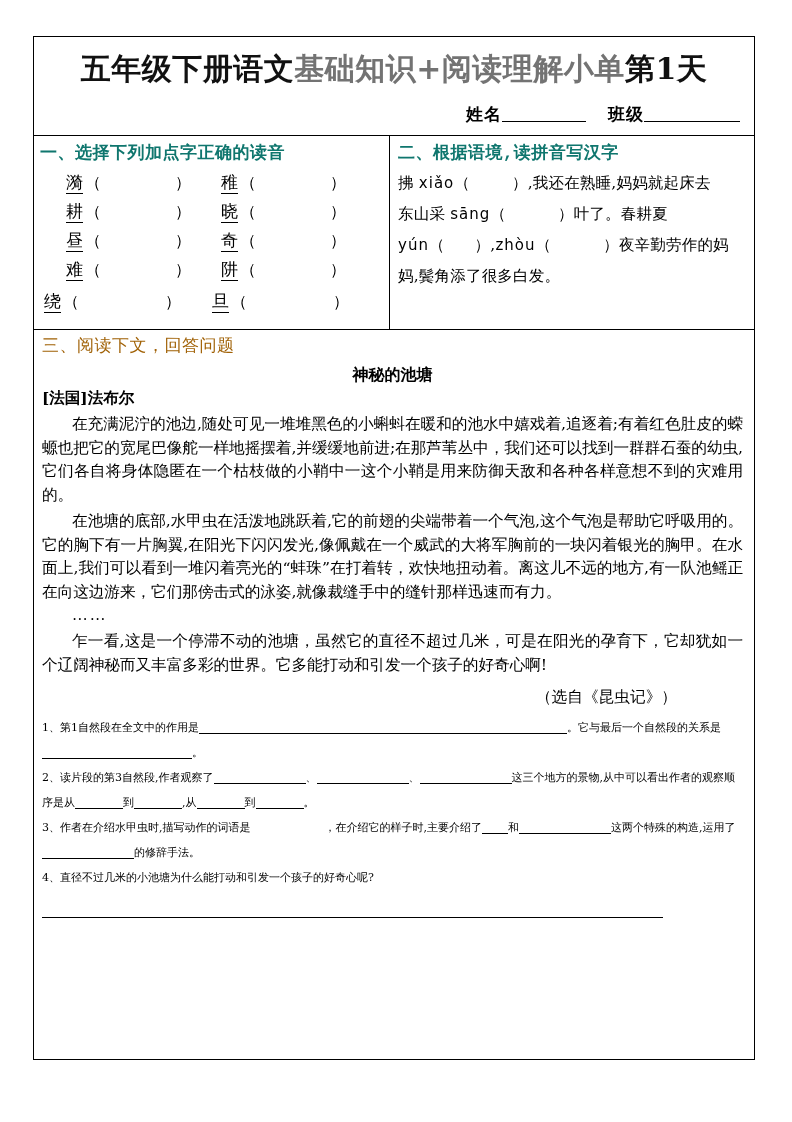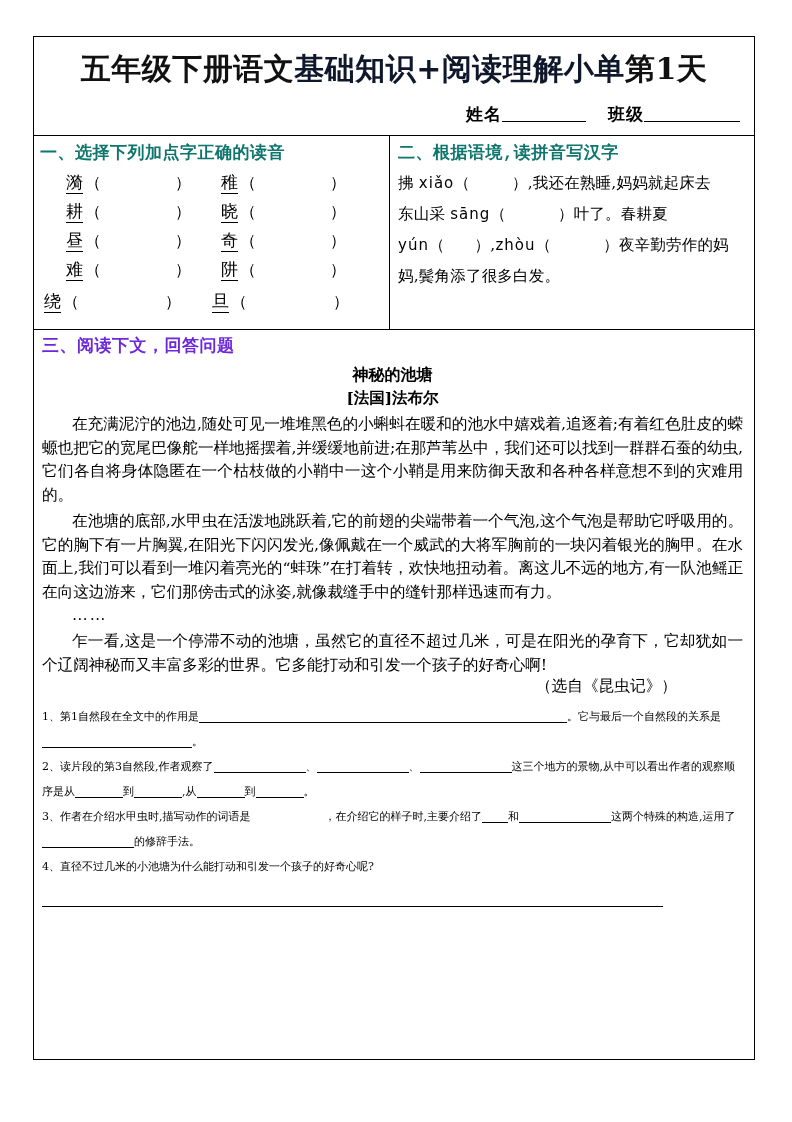"基础知识+阅读理解小单" .doc-title .red { color: #0f172a -> #737373 }
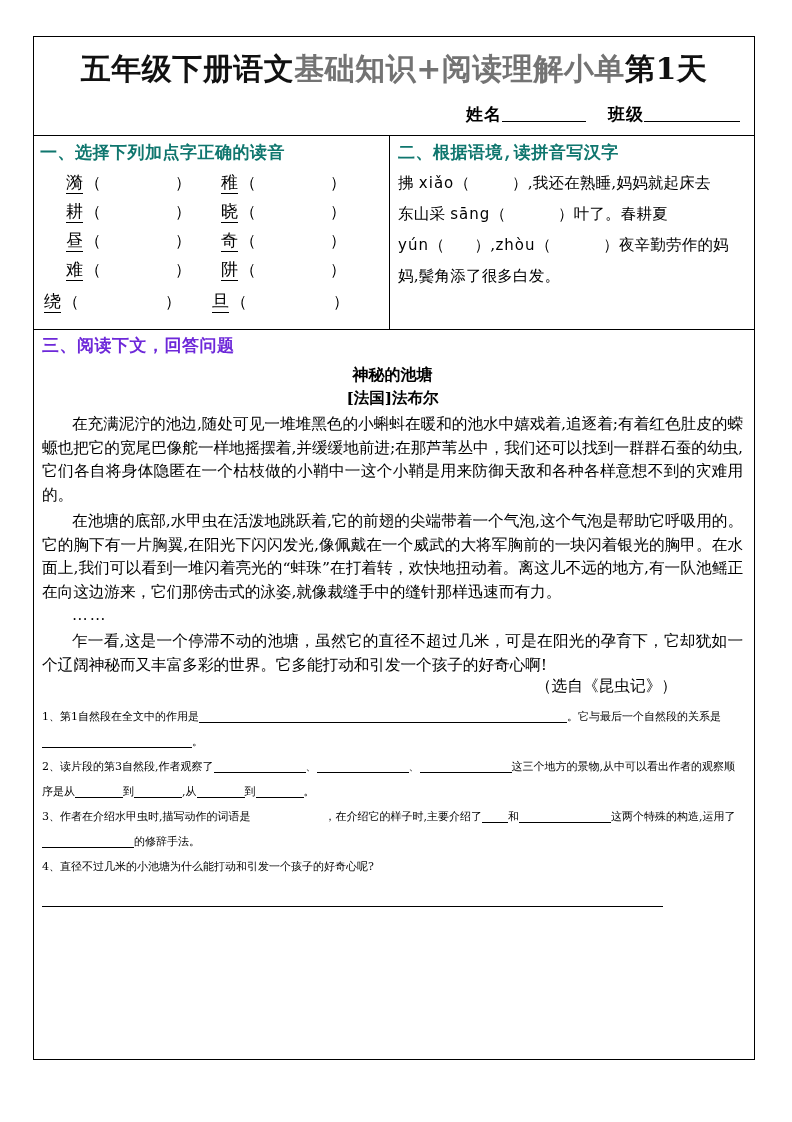"三、阅读下文，回答问题" .sec3-head { color: #6d28d9 -> #a16207; font-weight: bold -> normal }
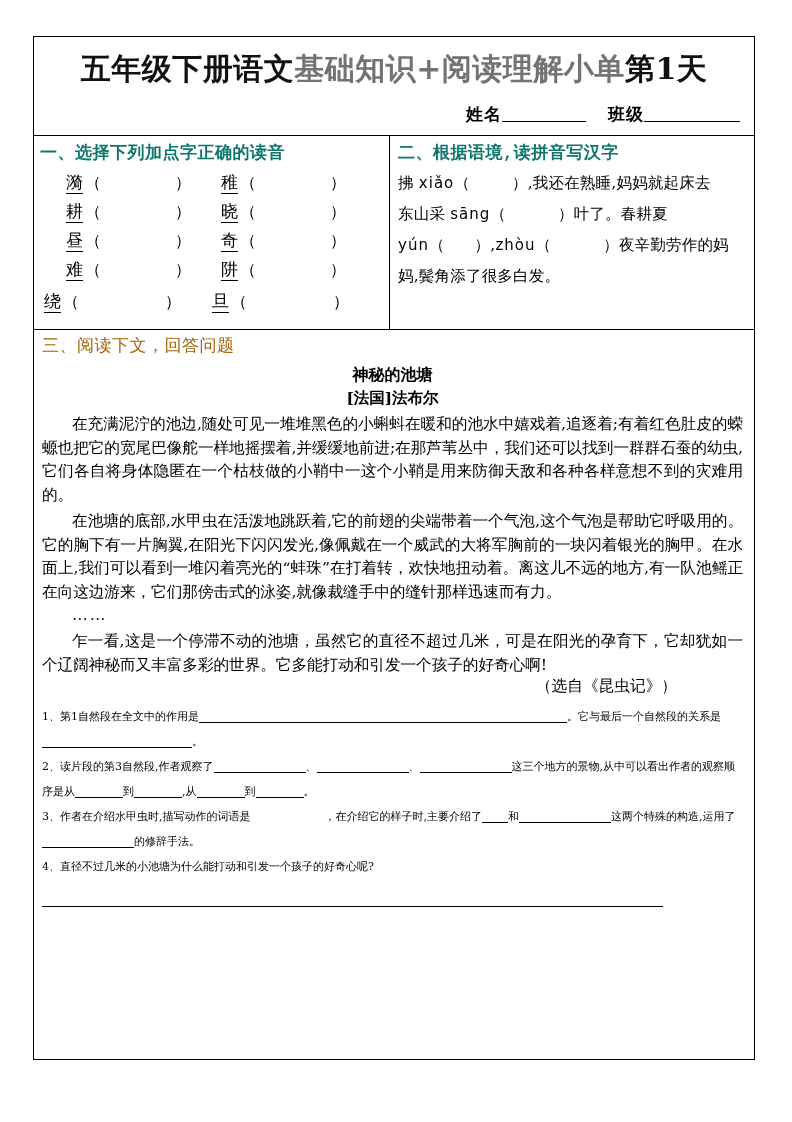"[法国]法布尔" .art-author { text-align: center -> none }
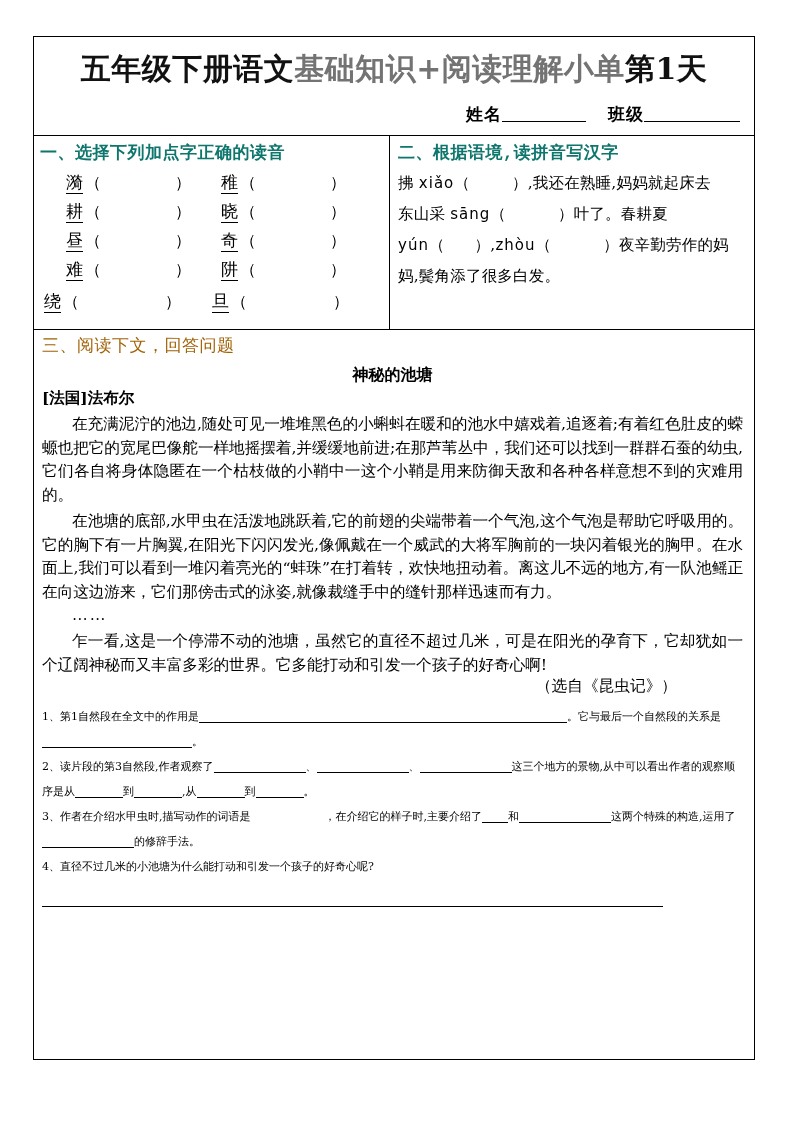"（选自《昆虫记》）" .source-line { margin-top: 0 -> 11px }
